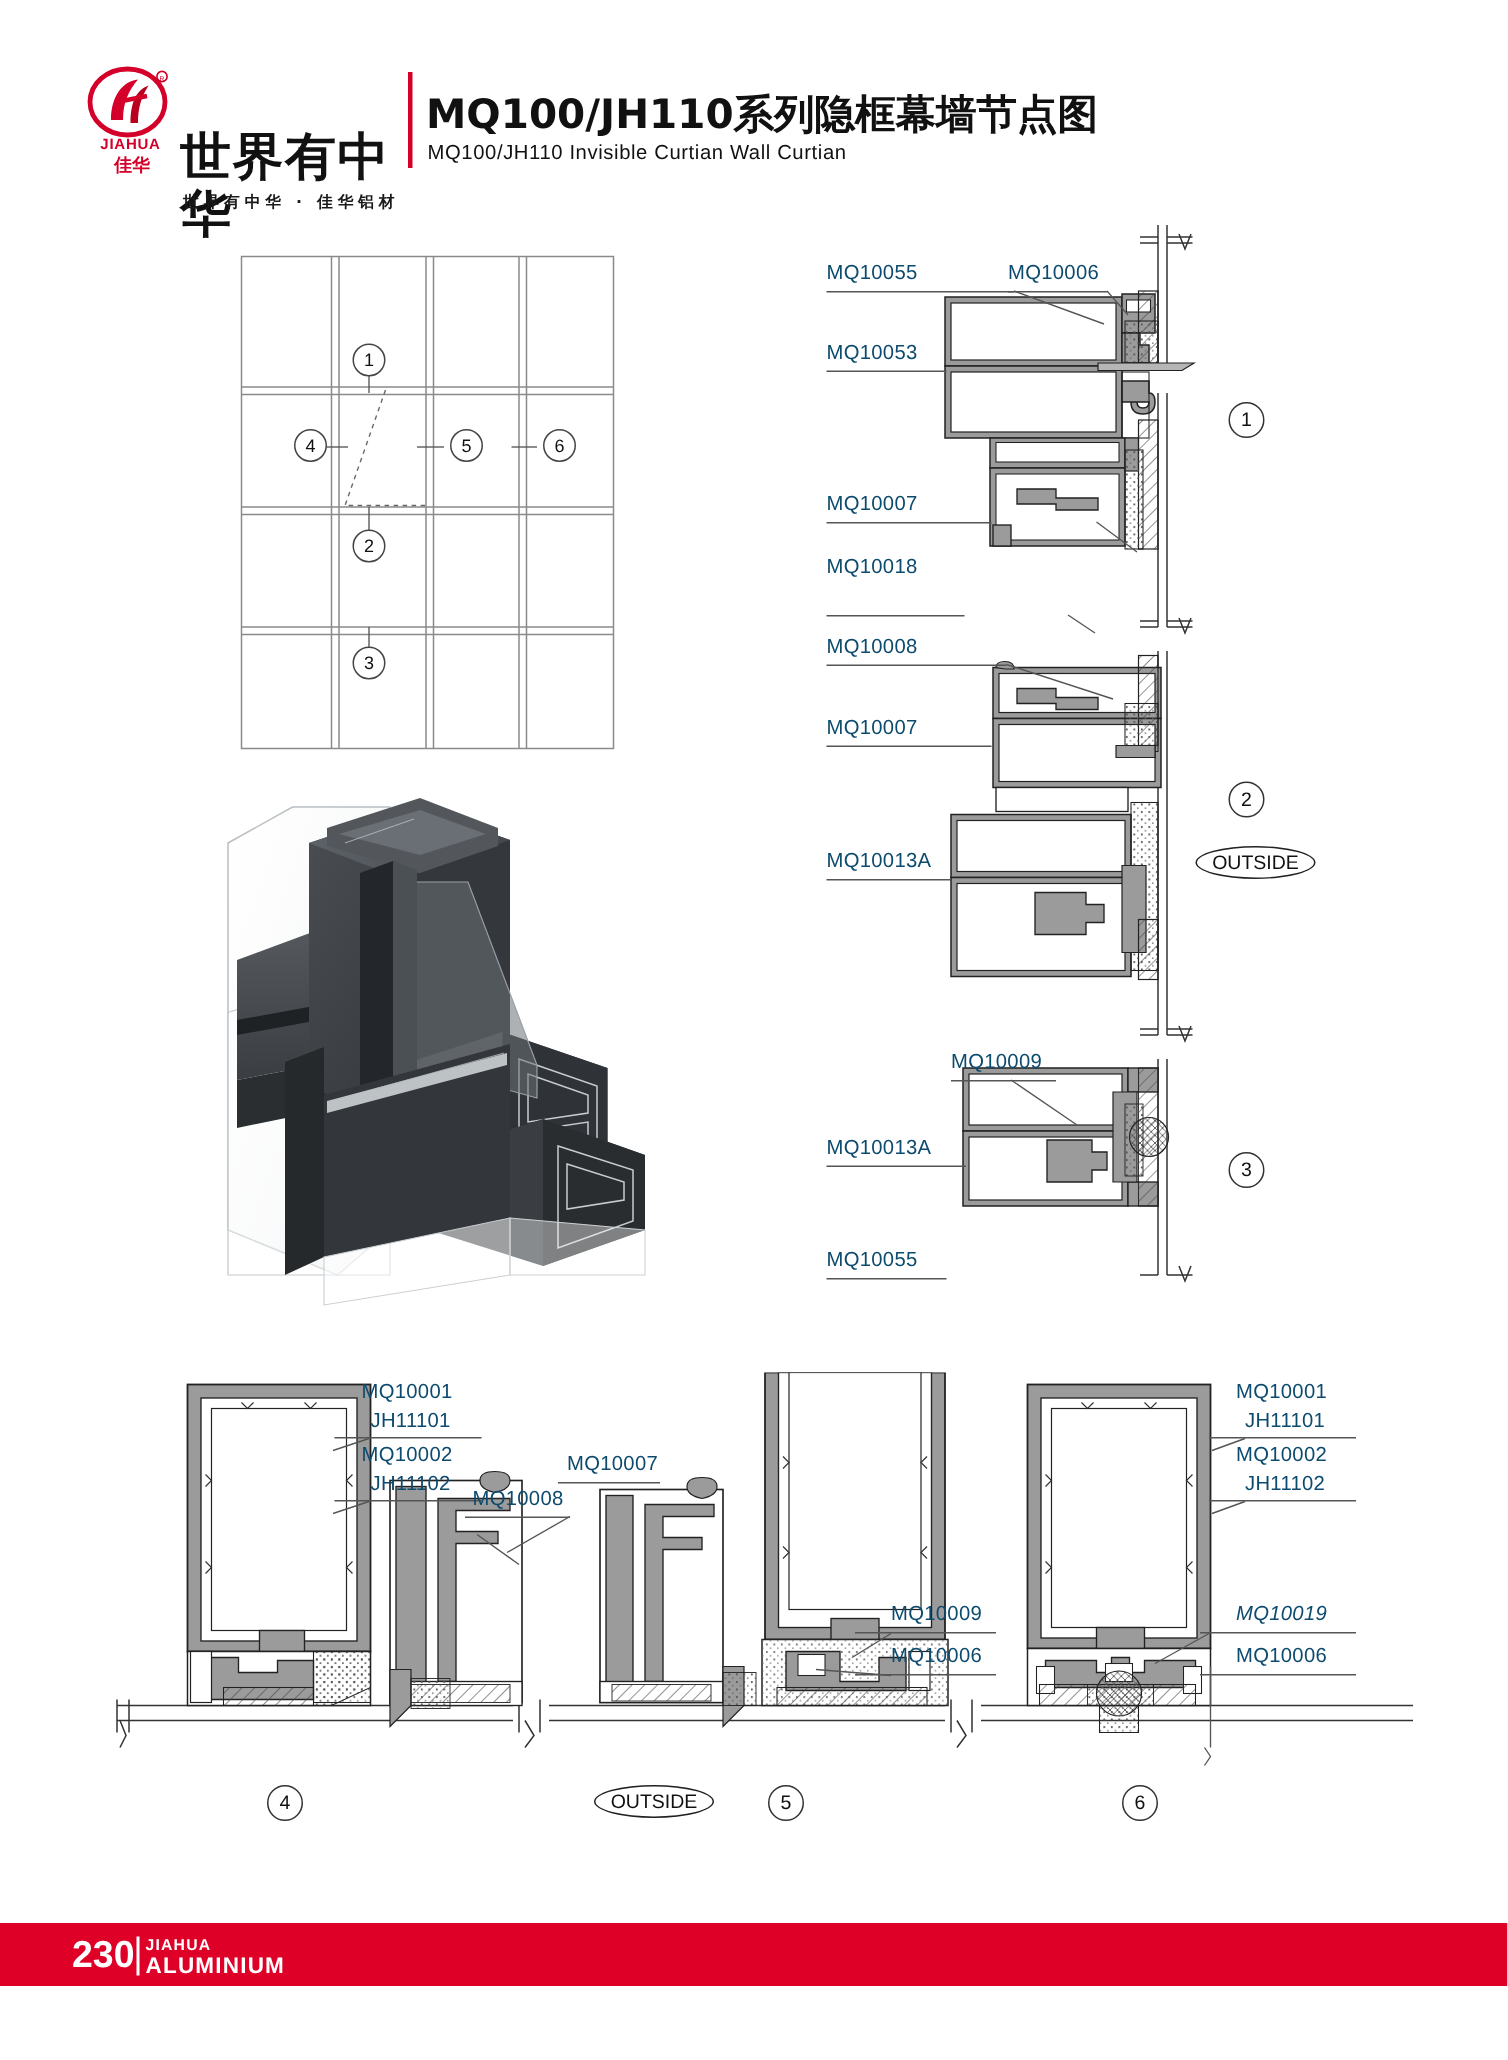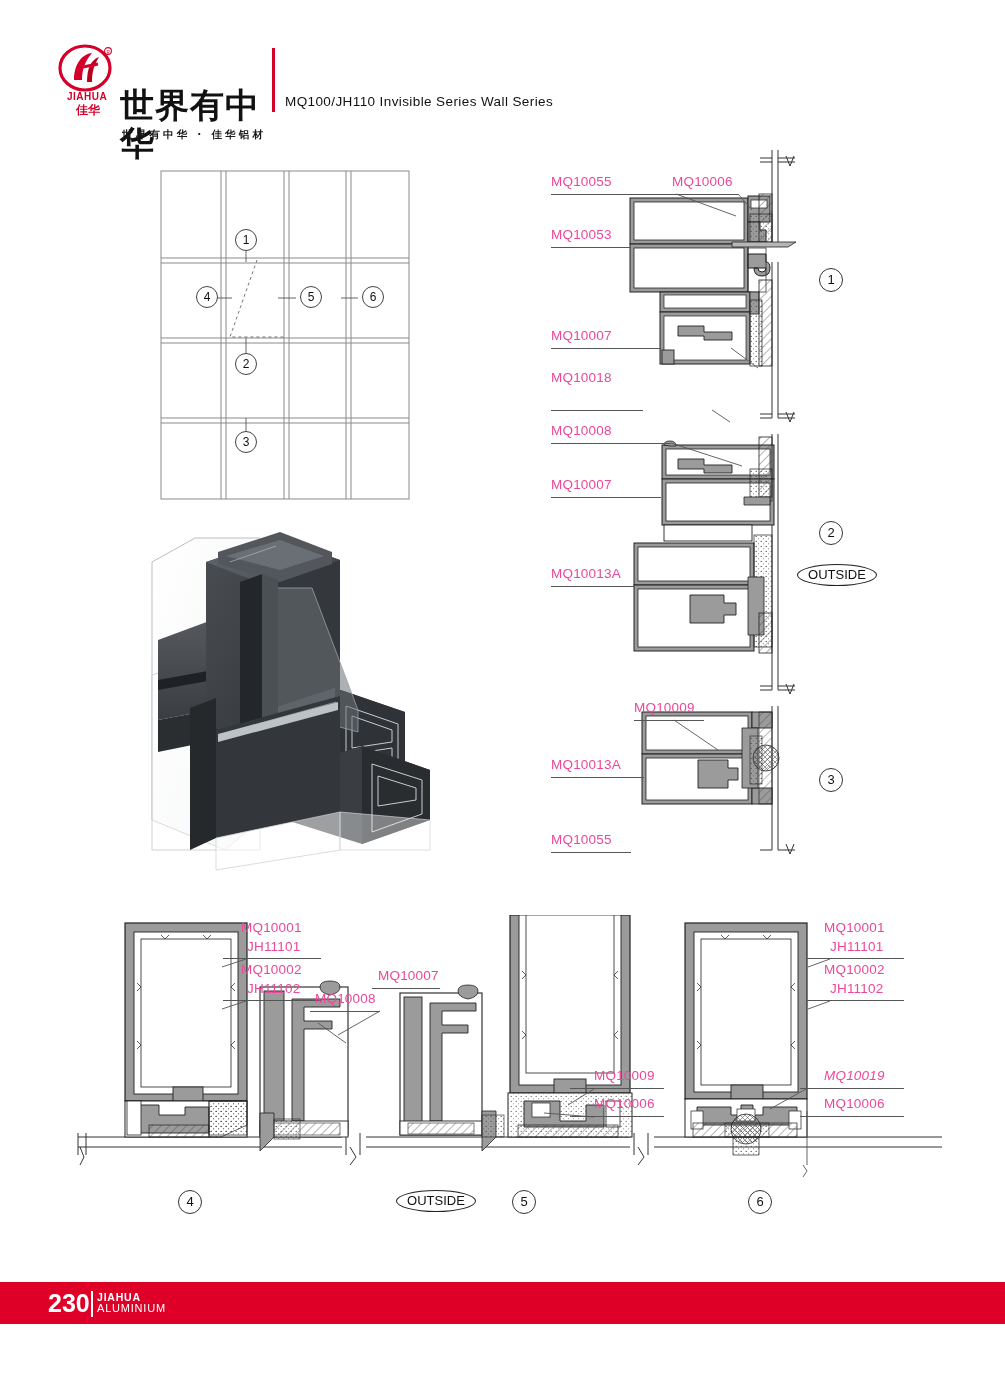"MQ100/JH110系列隐框幕墙节点图" div { html: none -> <div>MQ100/JH110系列隐框幕墙节点图</div> }
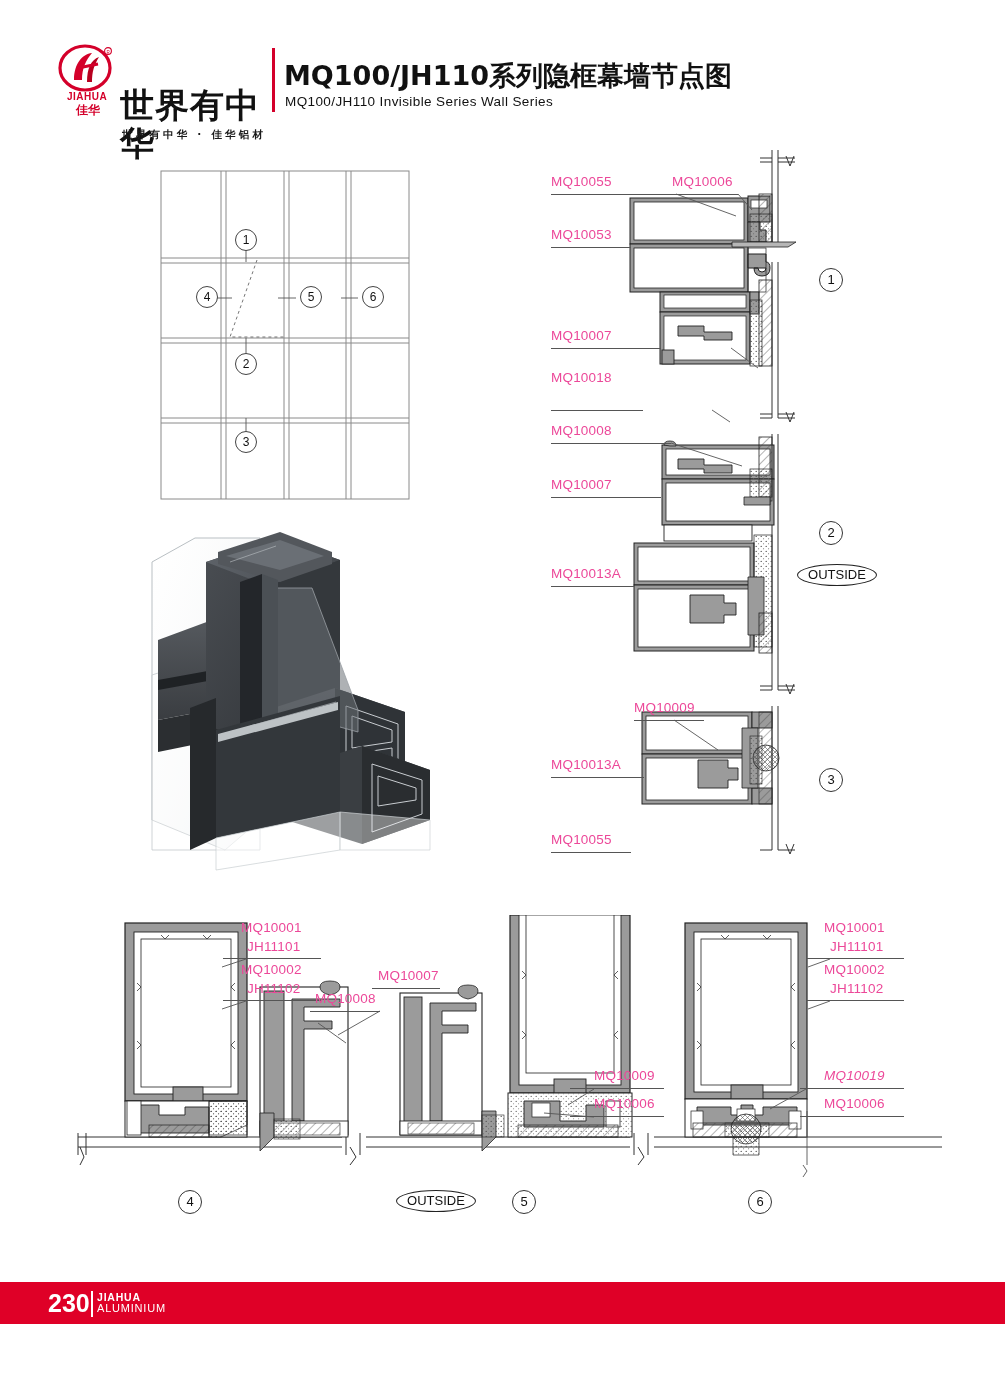"MQ100/JH110 Invisible Series Wall Series" div { text: Series Wall Series -> Curtian Wall Curtian }
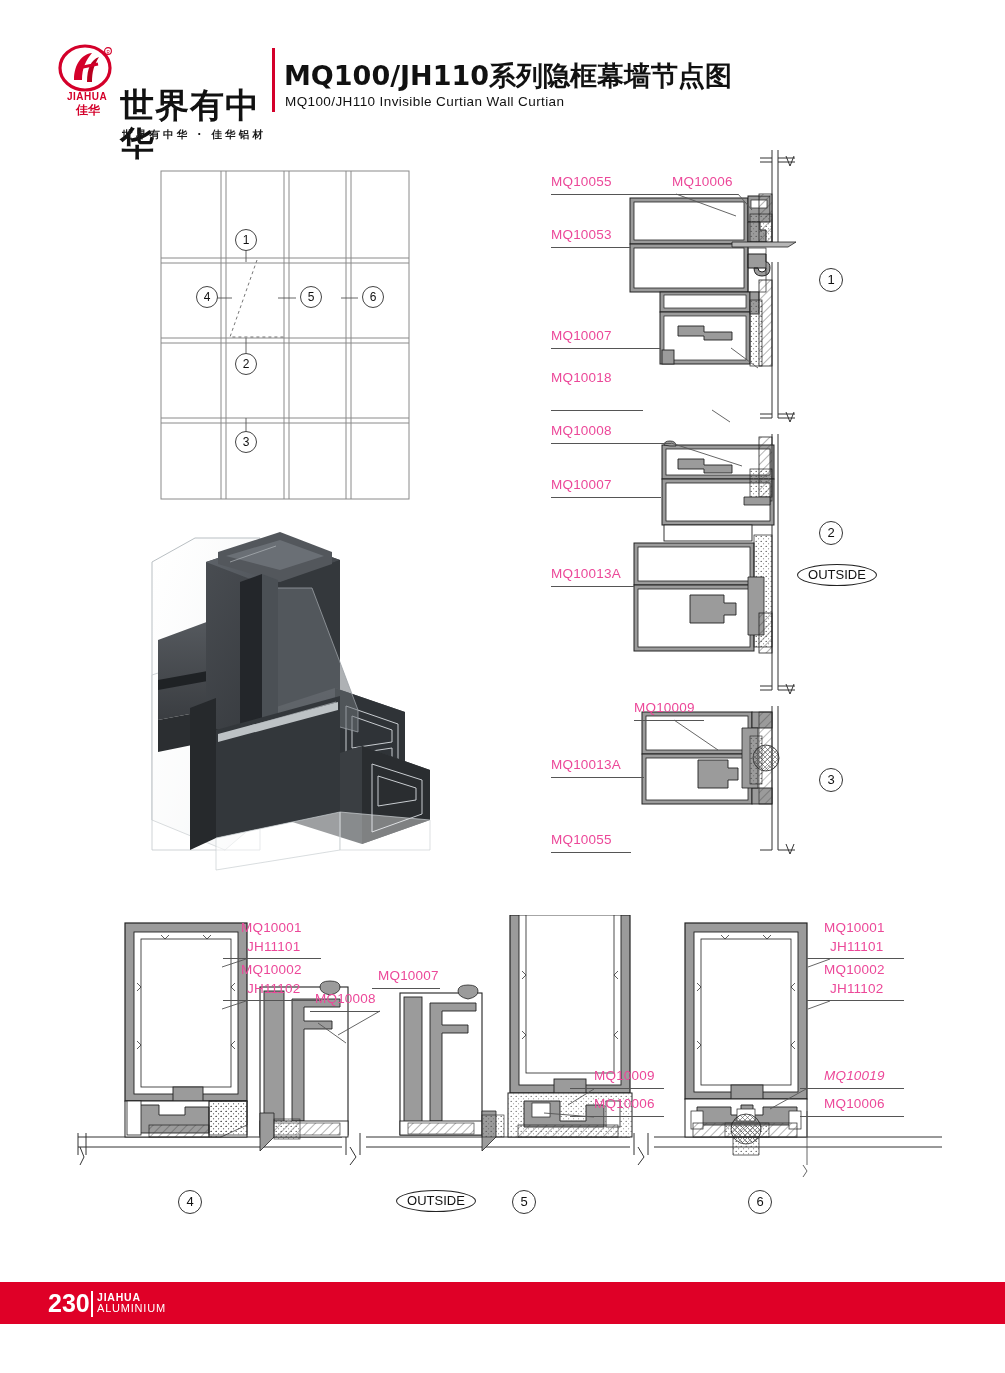"MQ10055" .lbl { color: #ec4899 -> #0c4a6e }
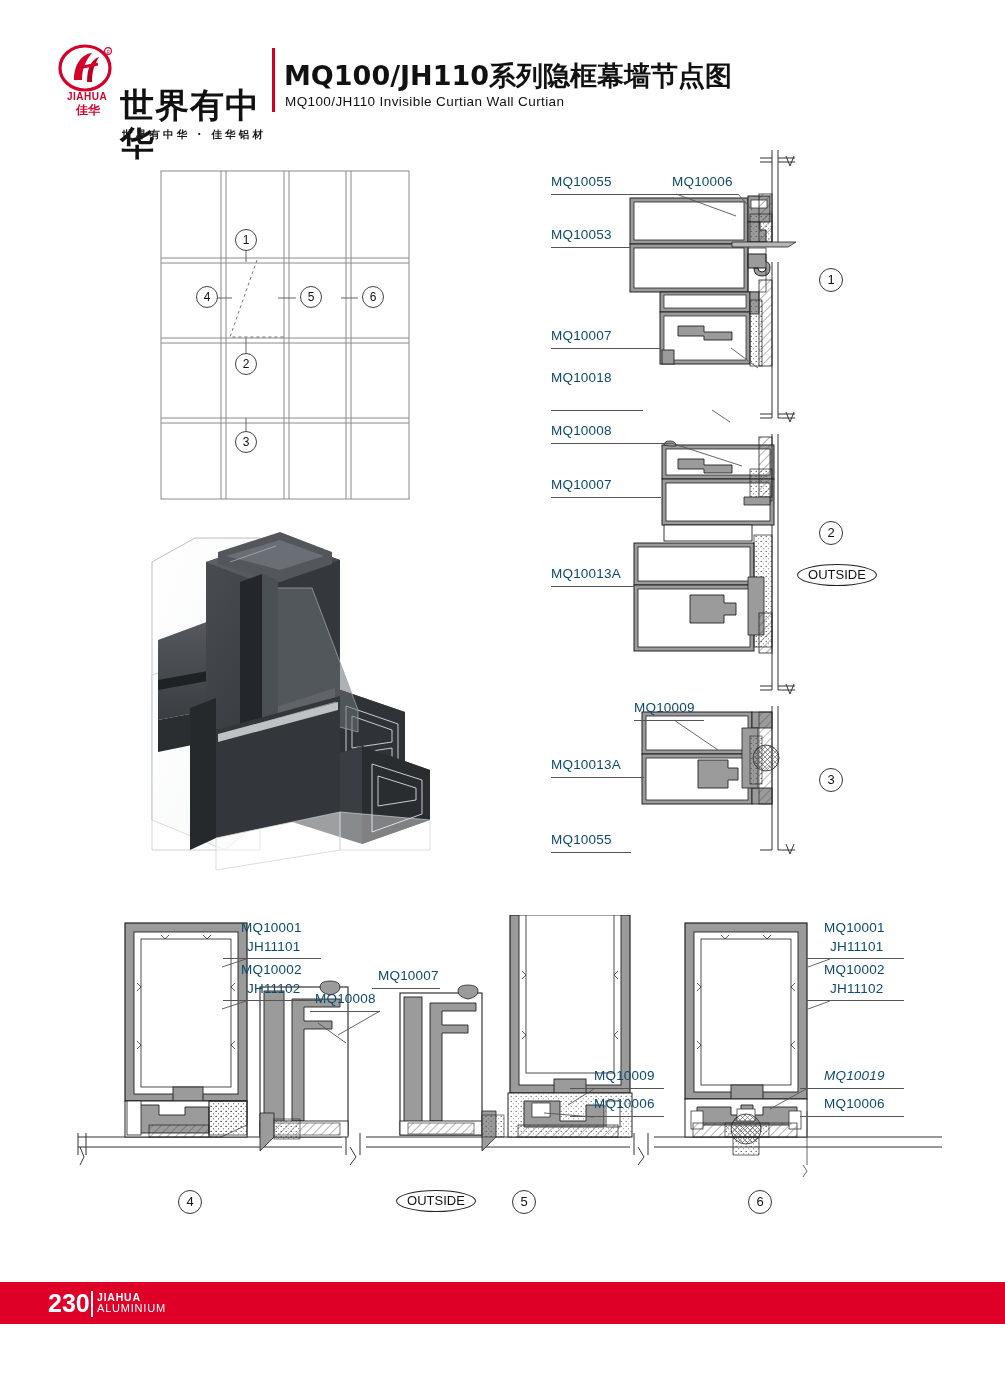"ALUMINIUM" #footer-brand-2 { font-size: 11px -> 15px; font-weight: normal -> bold }
